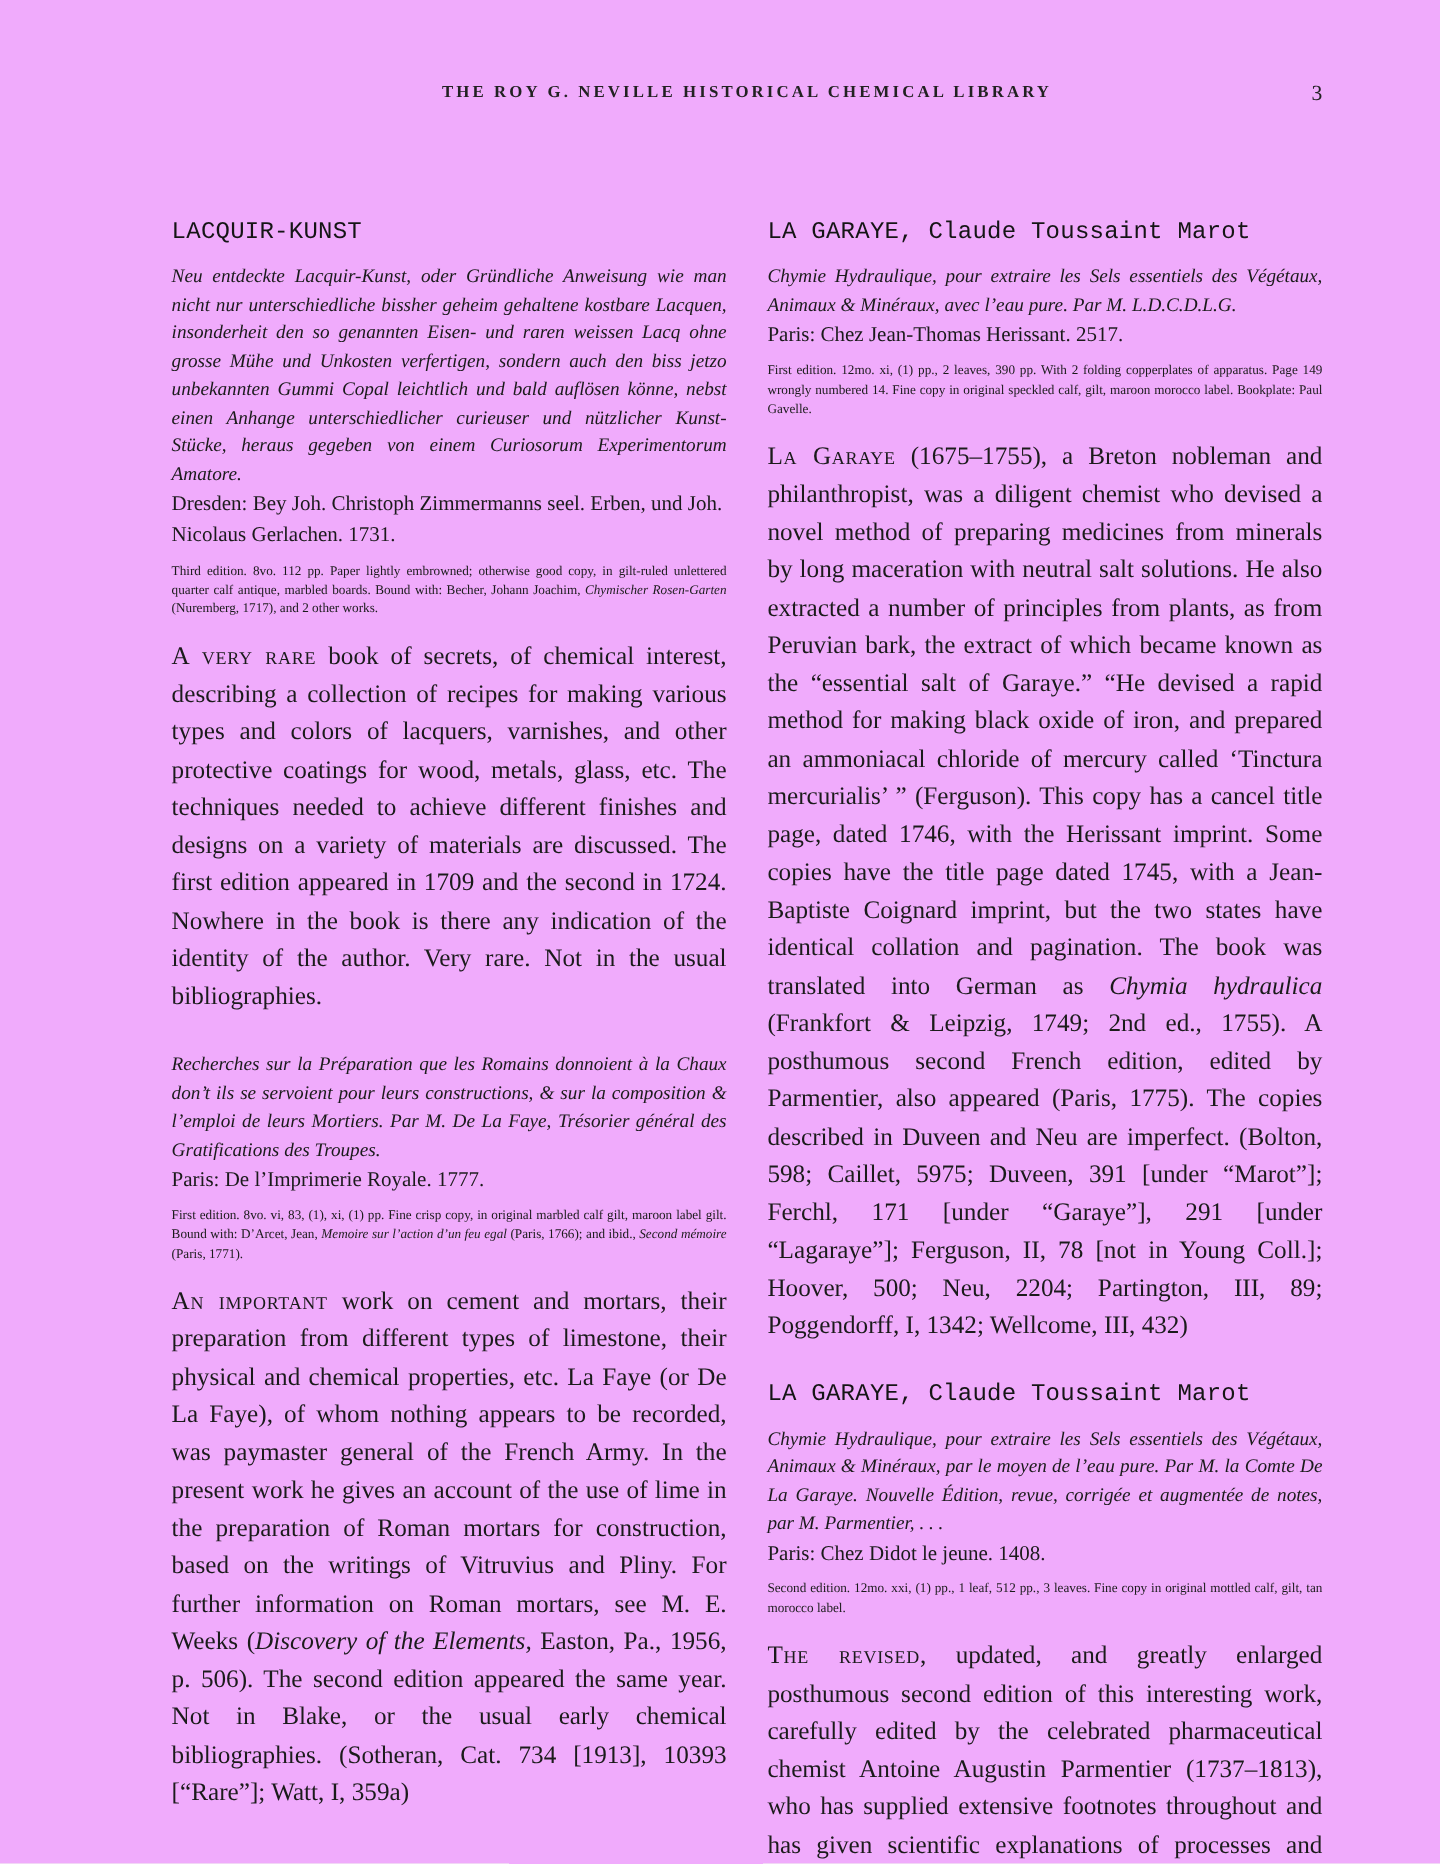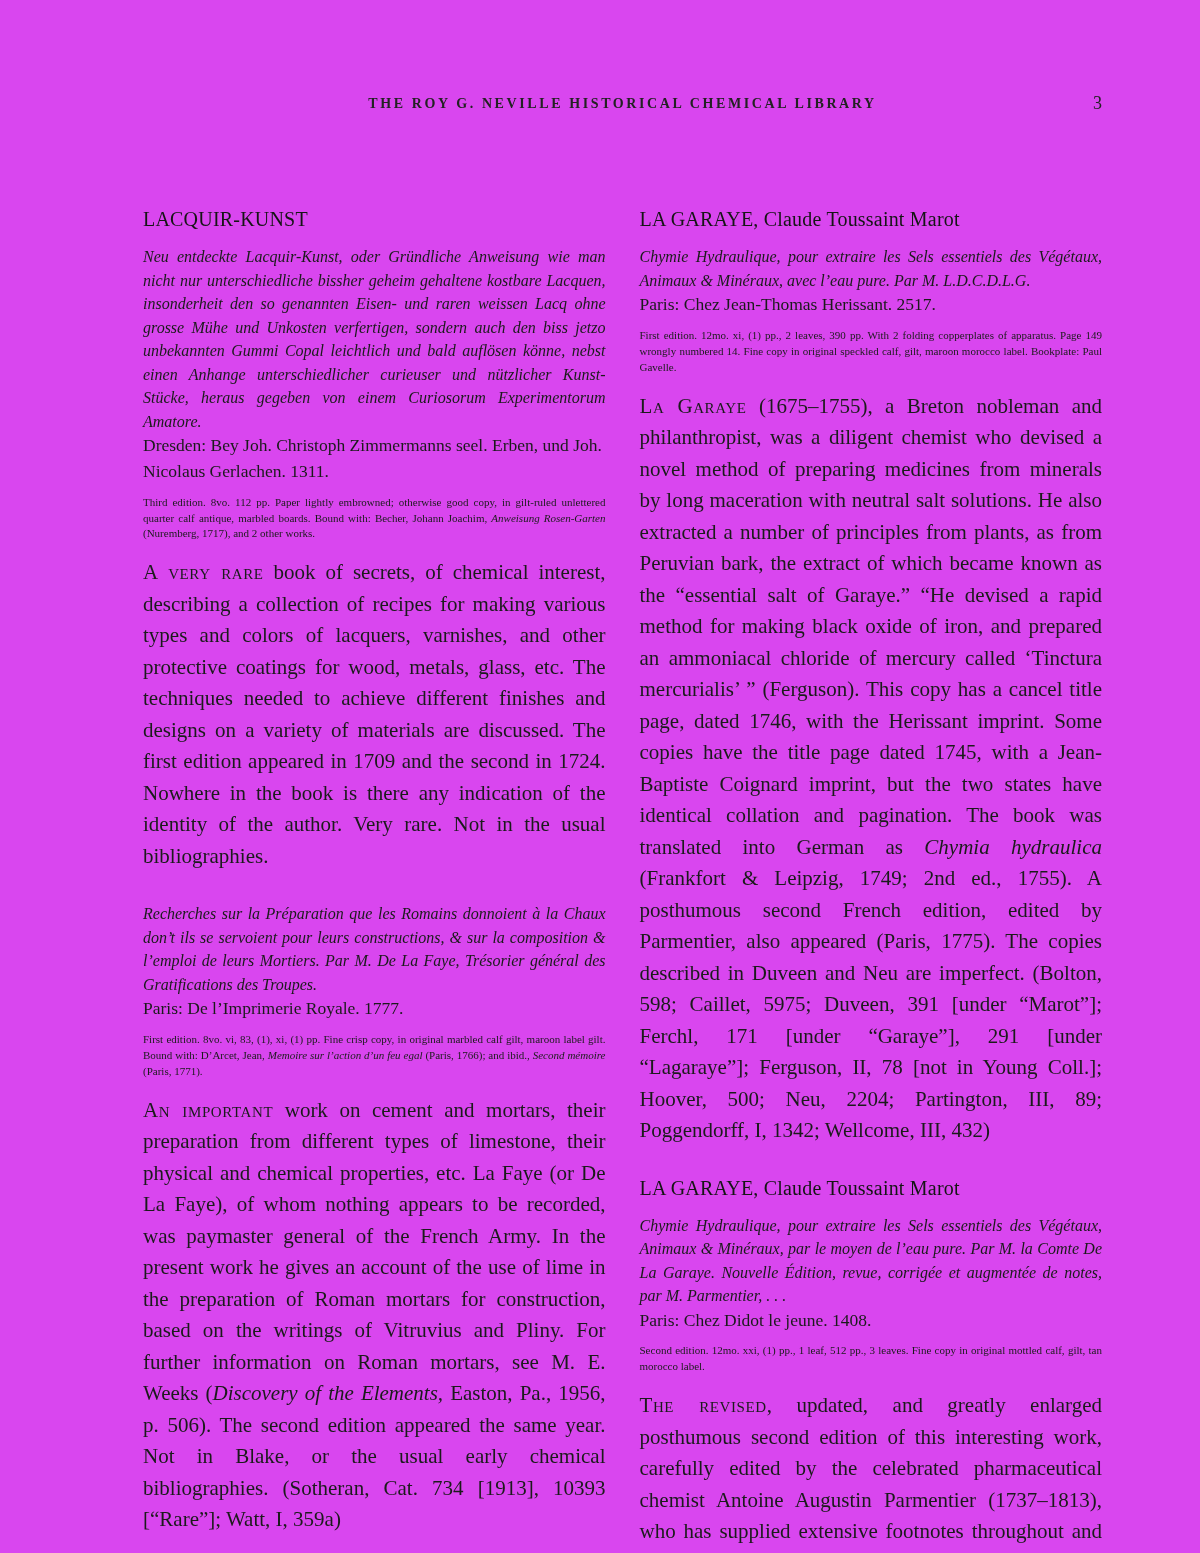"THE ROY G. NEVILLE HISTORICAL" .page { background: #d946ef -> #f0abfc; padding: 96px 98px 40px 143px -> 70px 98px 40px 143px }
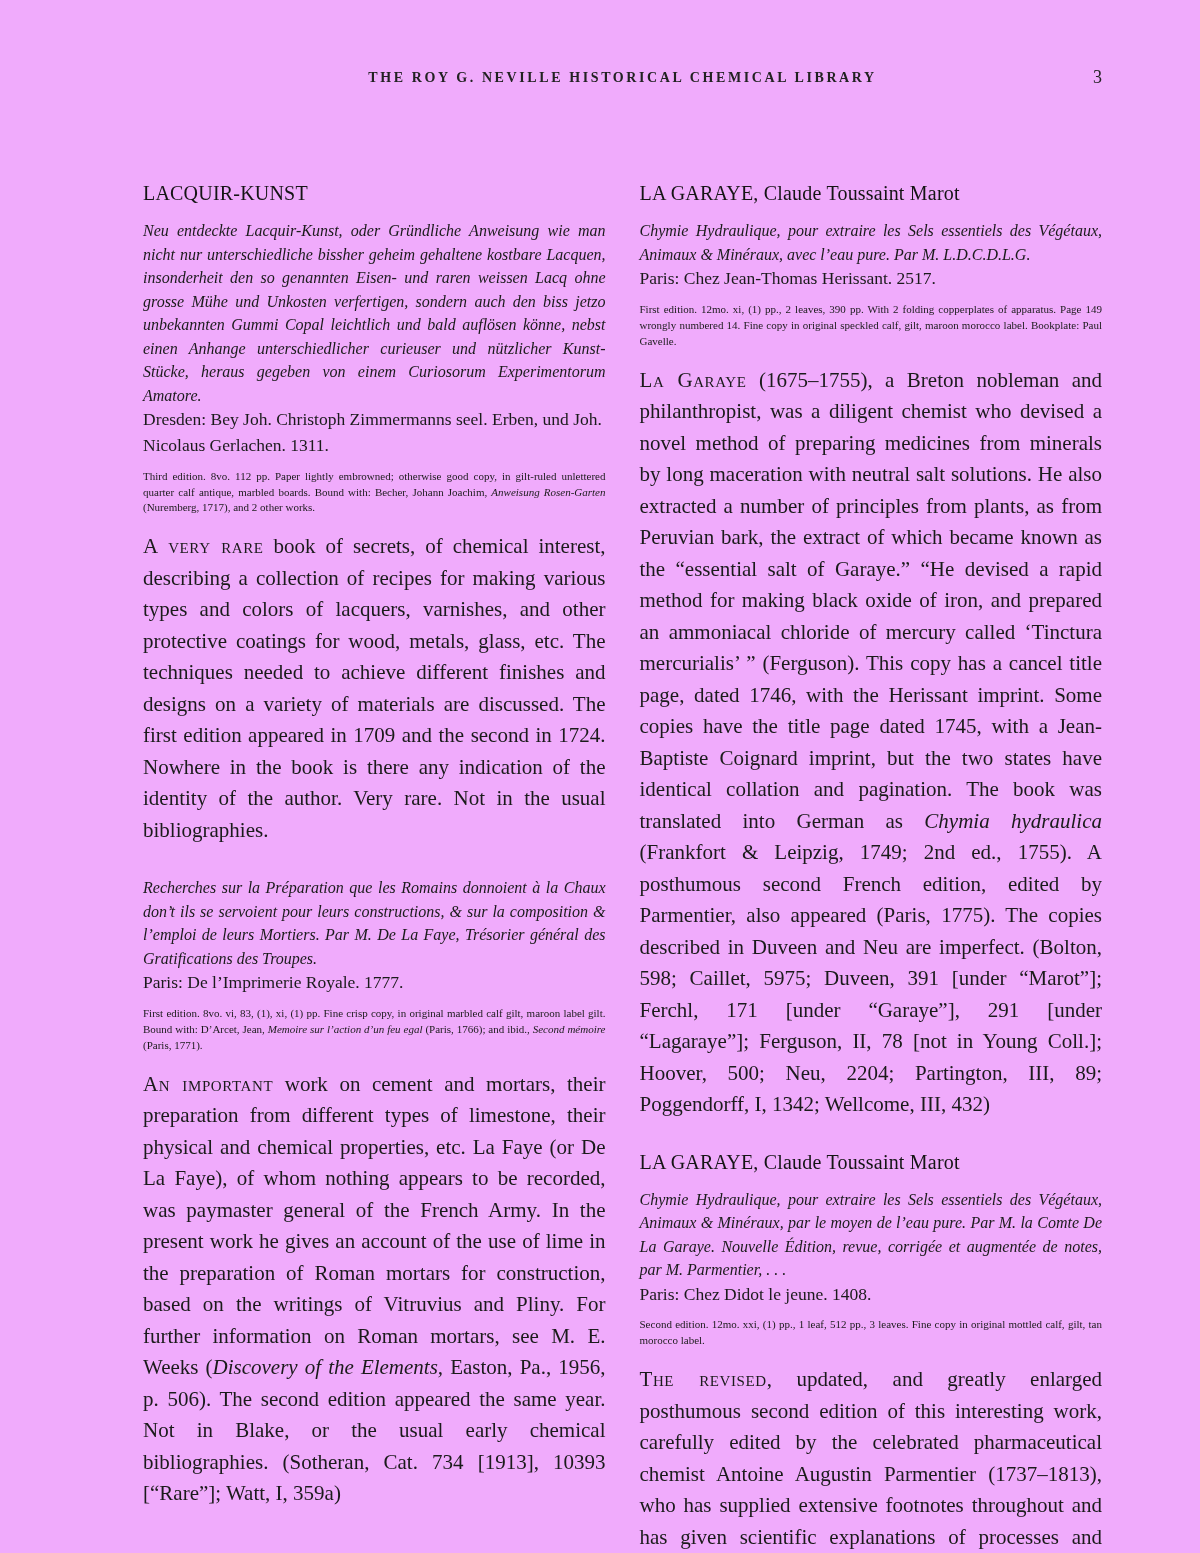"LACQUIR-KUNST" .entry-heading { font-family: Liberation Serif, serif -> Liberation Mono, monospace }
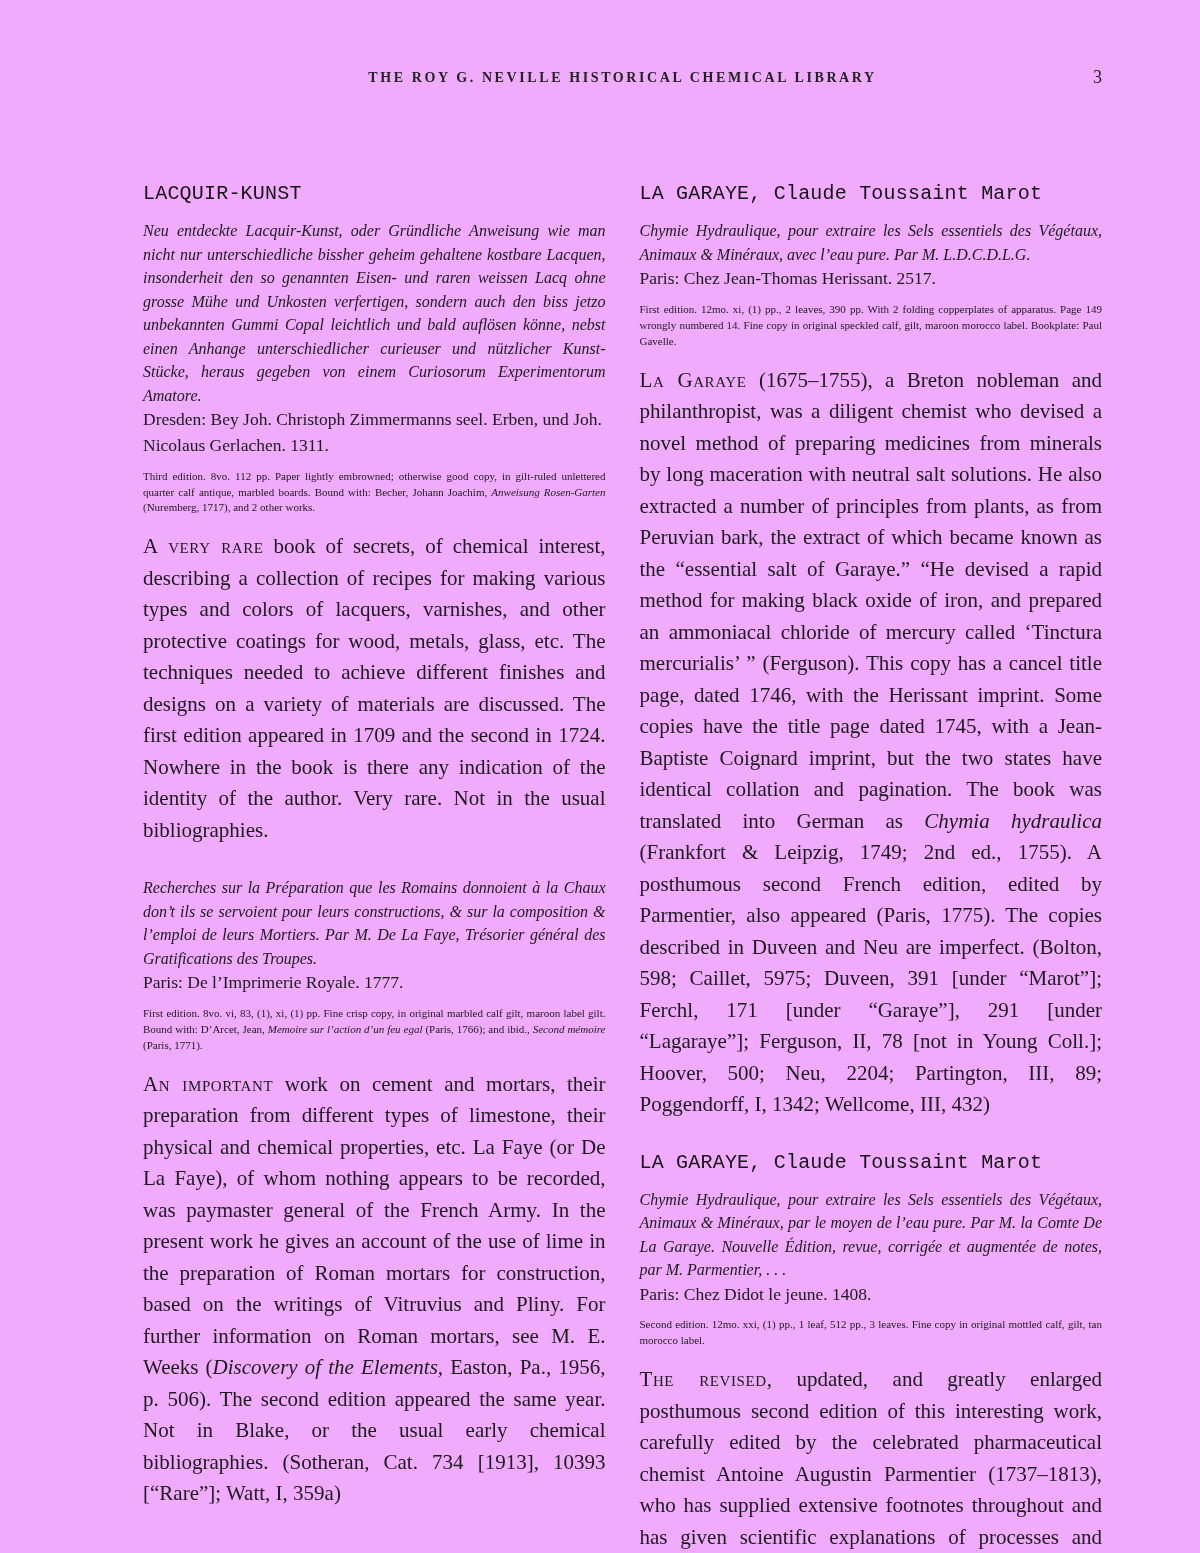"Dresden: Bey Joh. Christoph Zimmermanns" p.imprint { text: 1311 -> 1731 }
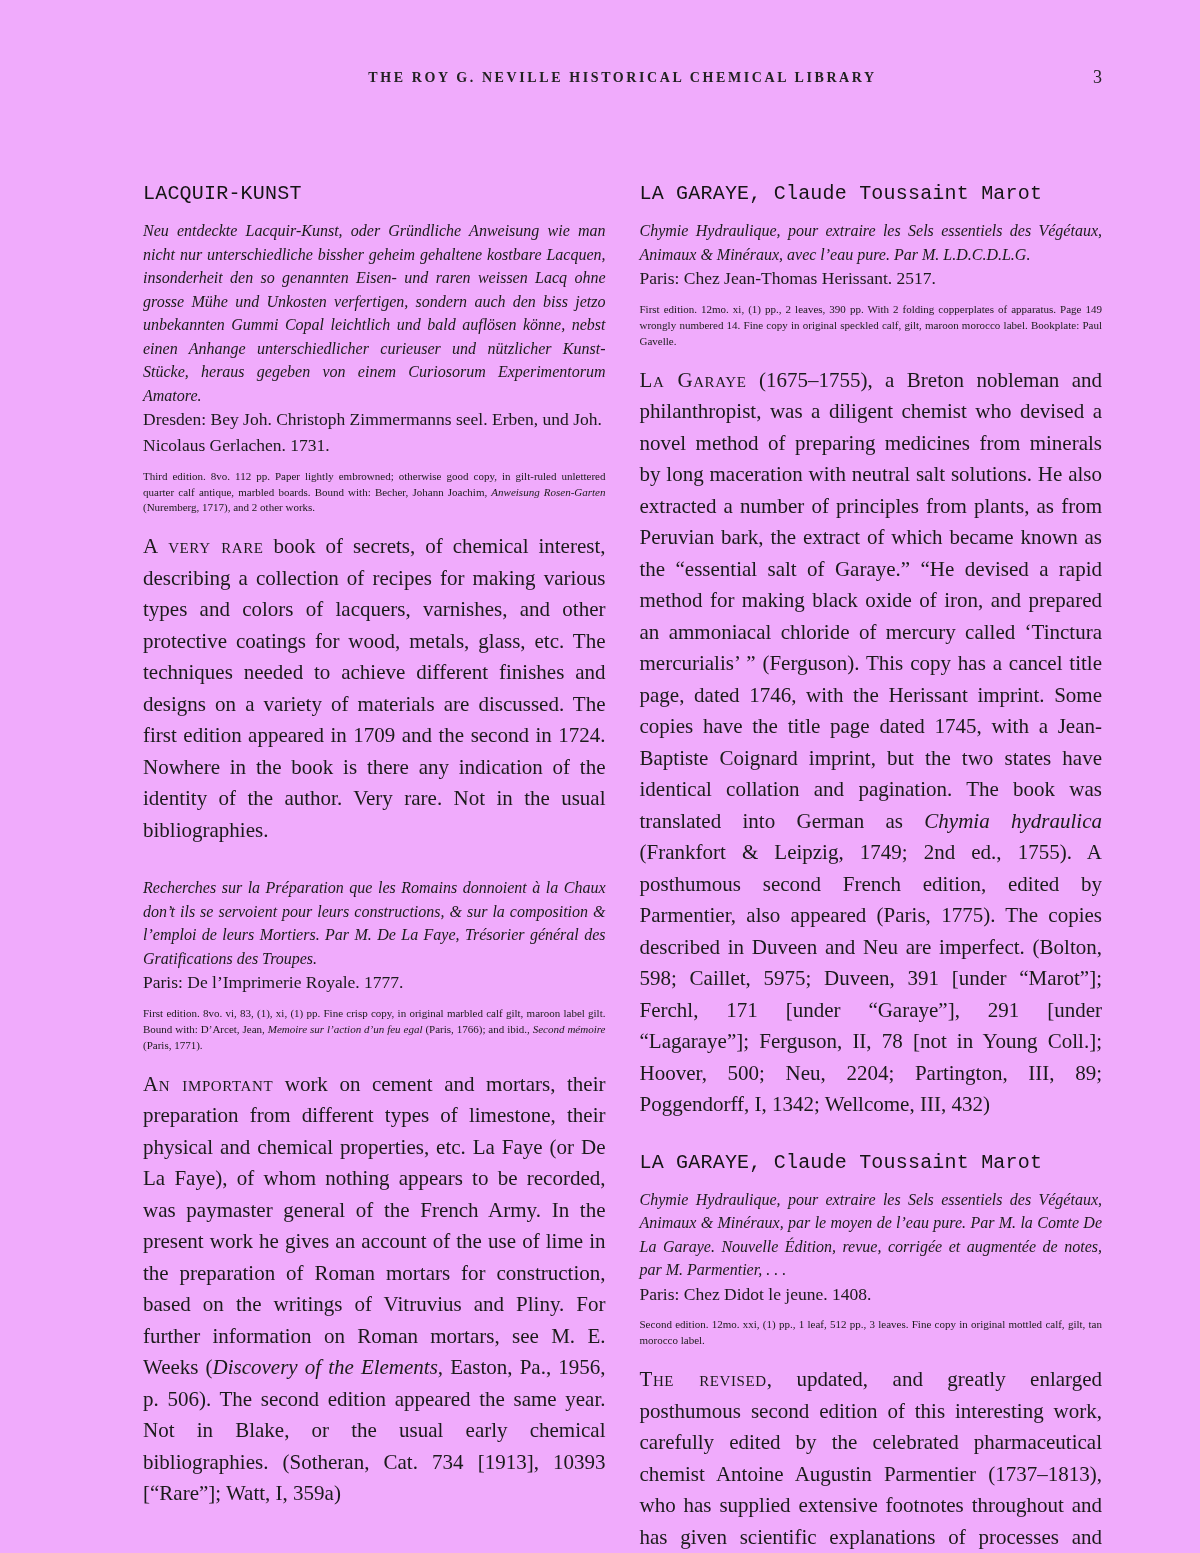"Anweisung Rosen-Garten" span.i { text: Anweisung -> Chymischer }
